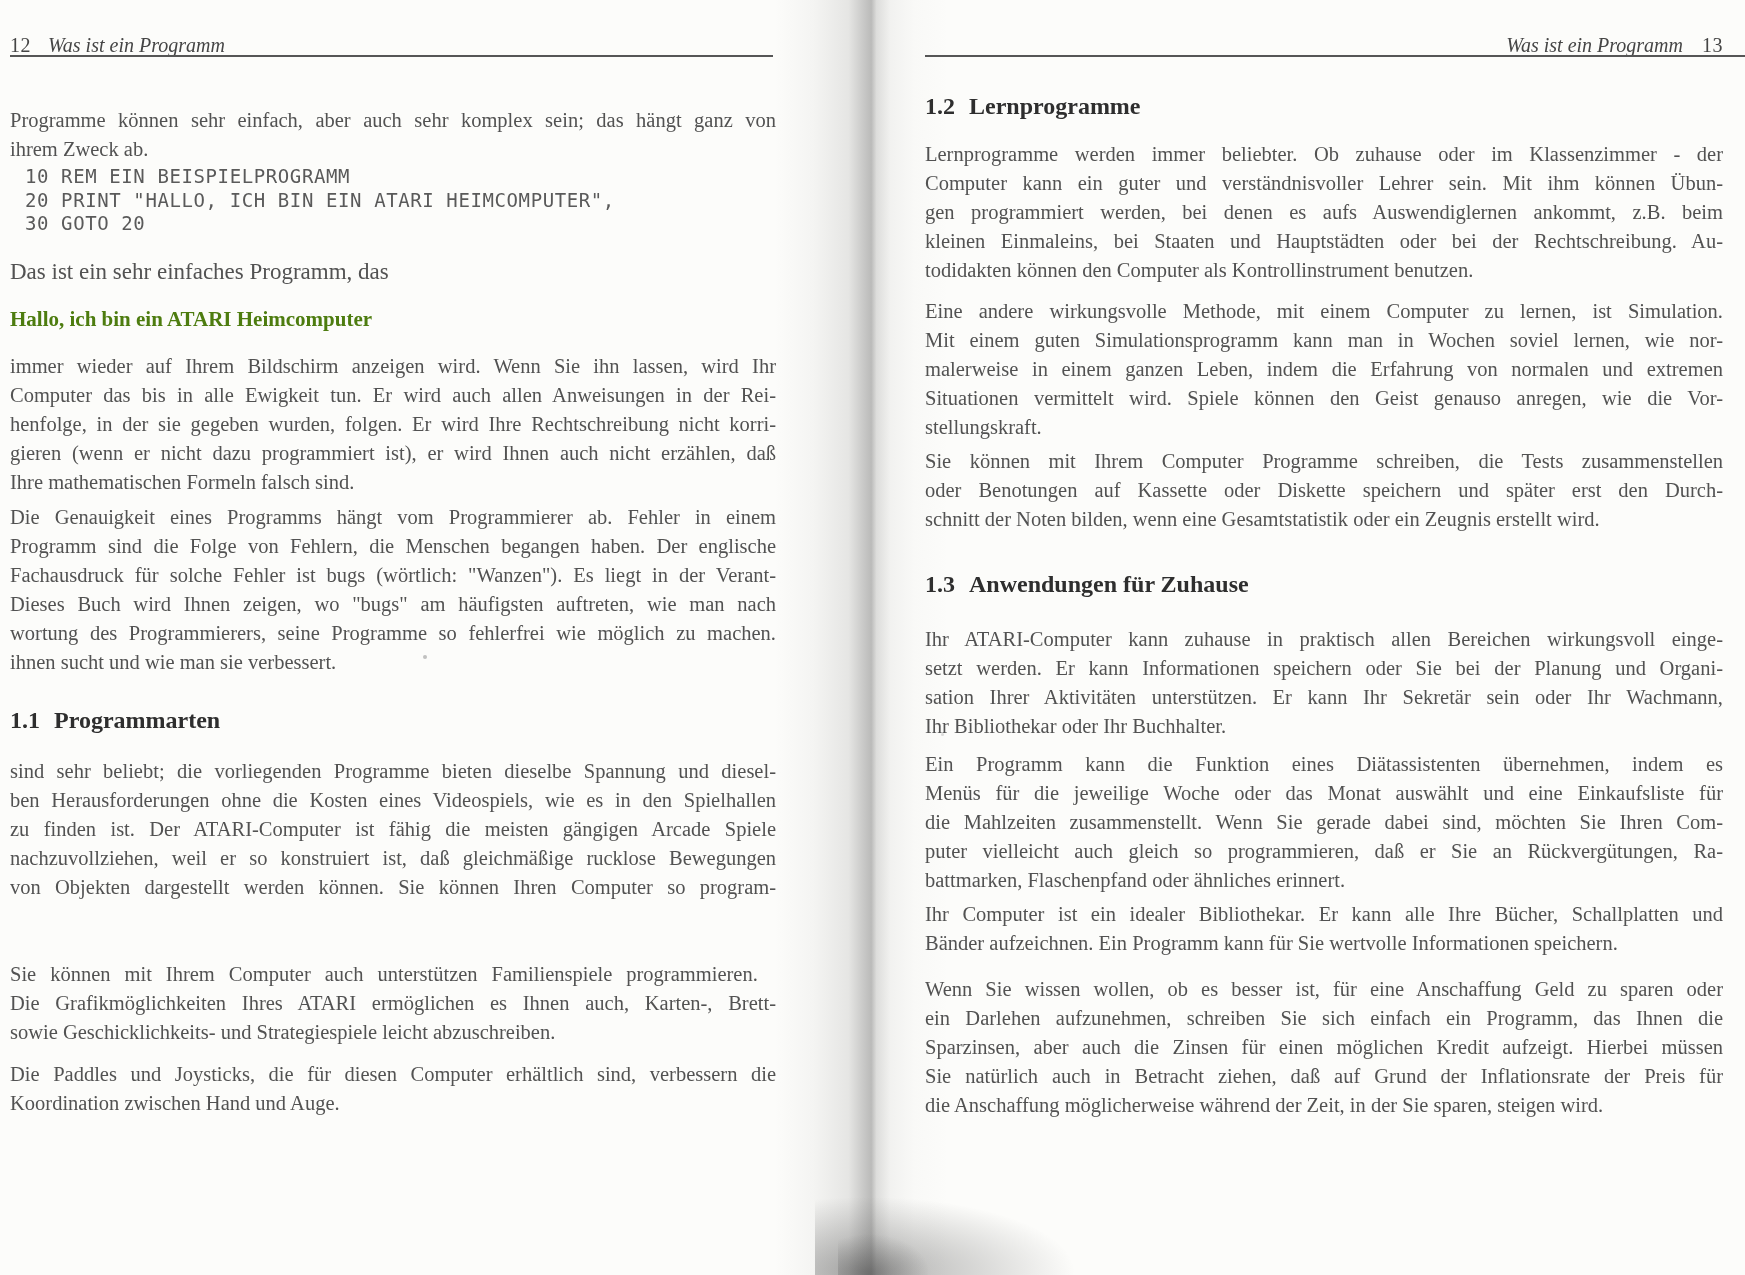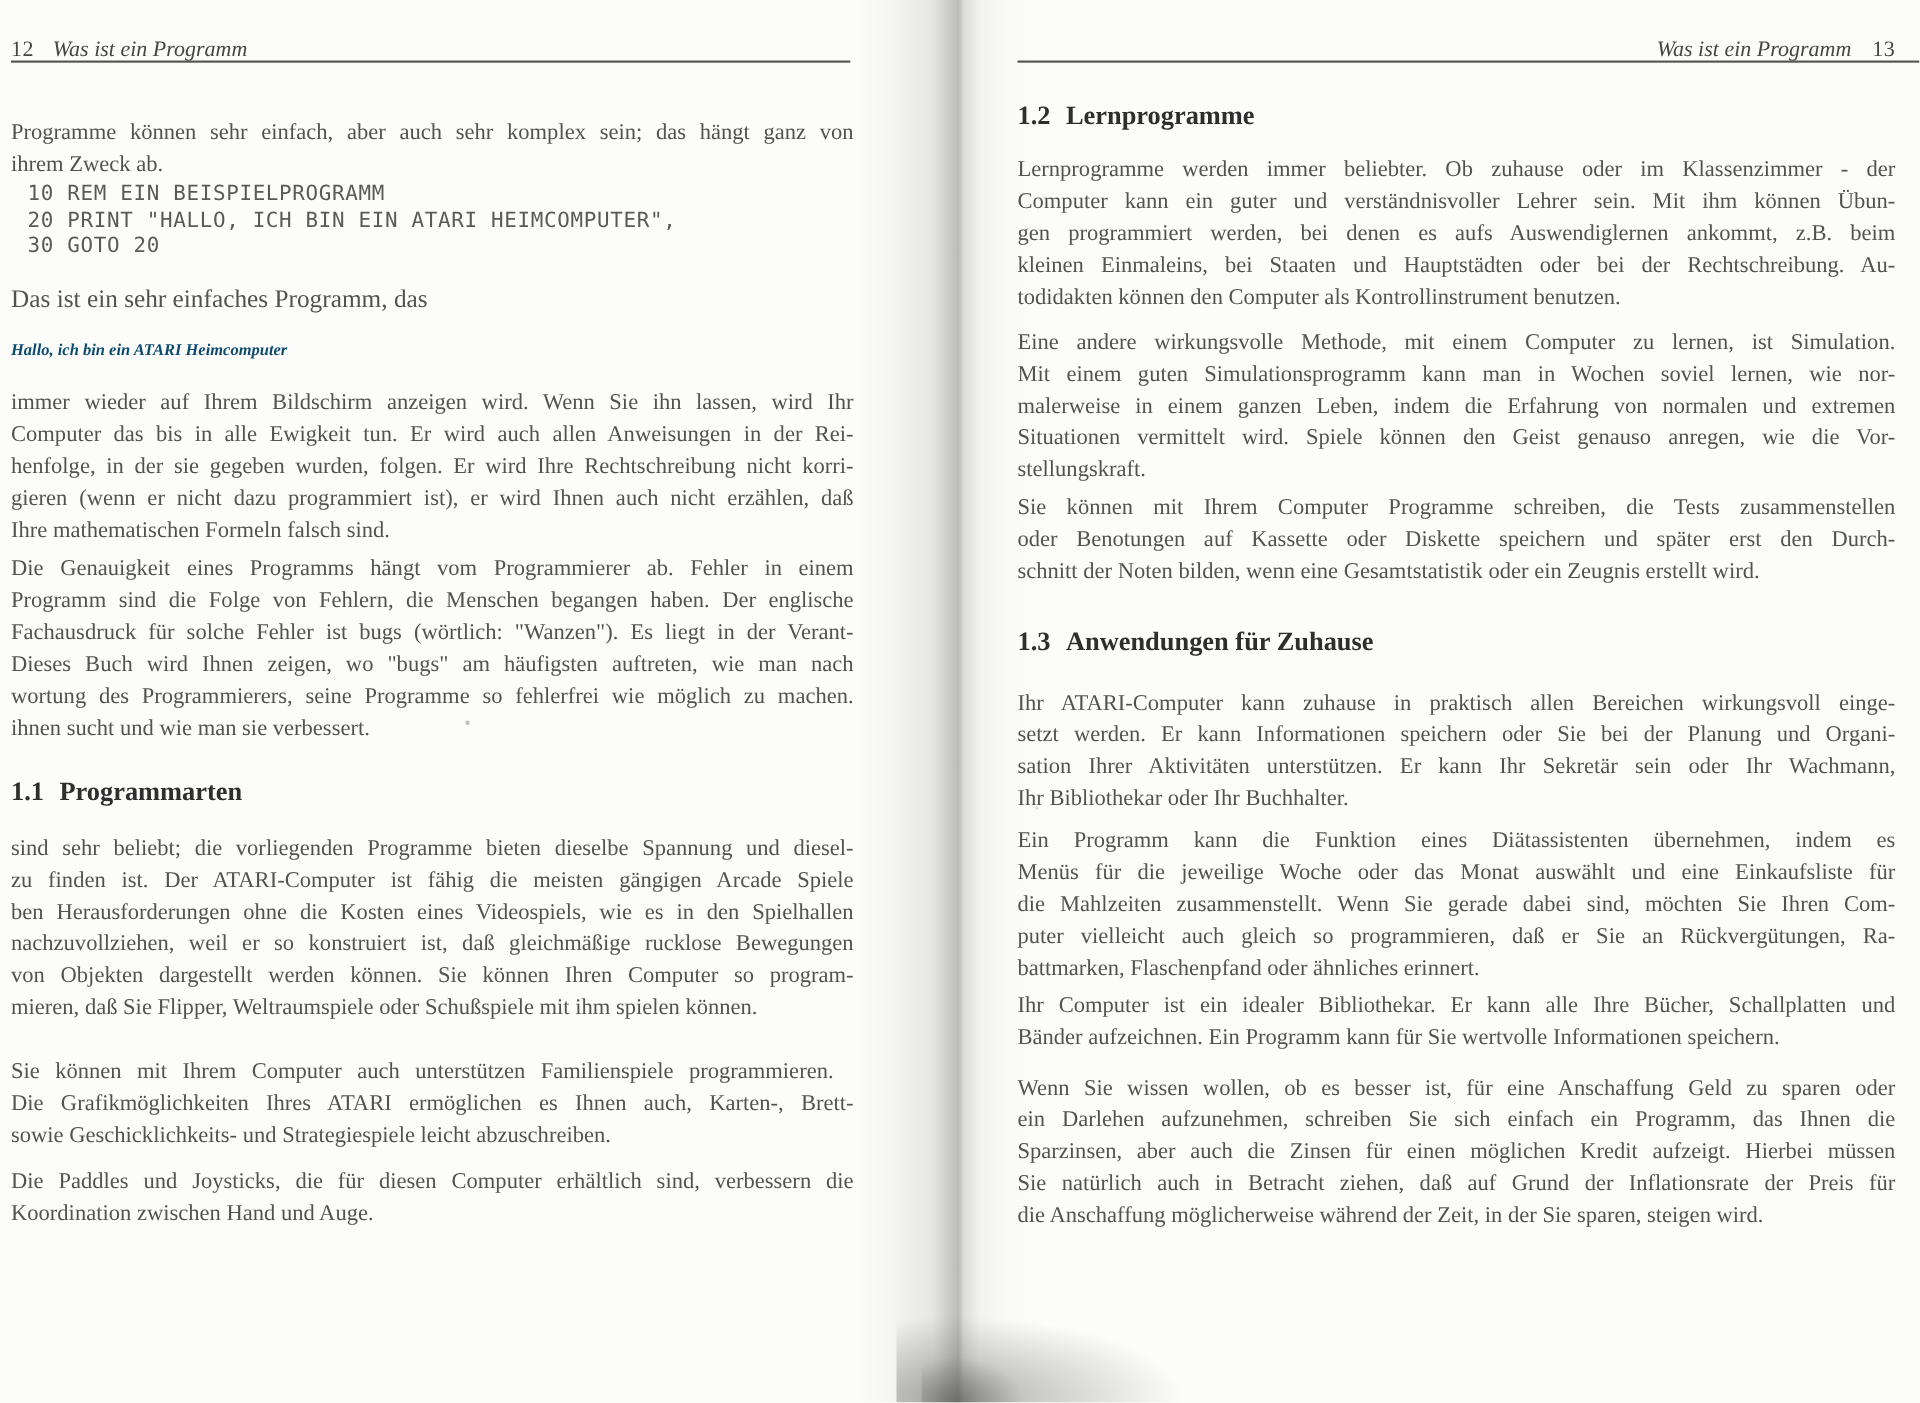"Hallo, ich bin ein ATARI" .screenmsg { color: #0c4a6e -> #4d7c0f; font-size: 15px -> 21px; font-style: italic -> none }
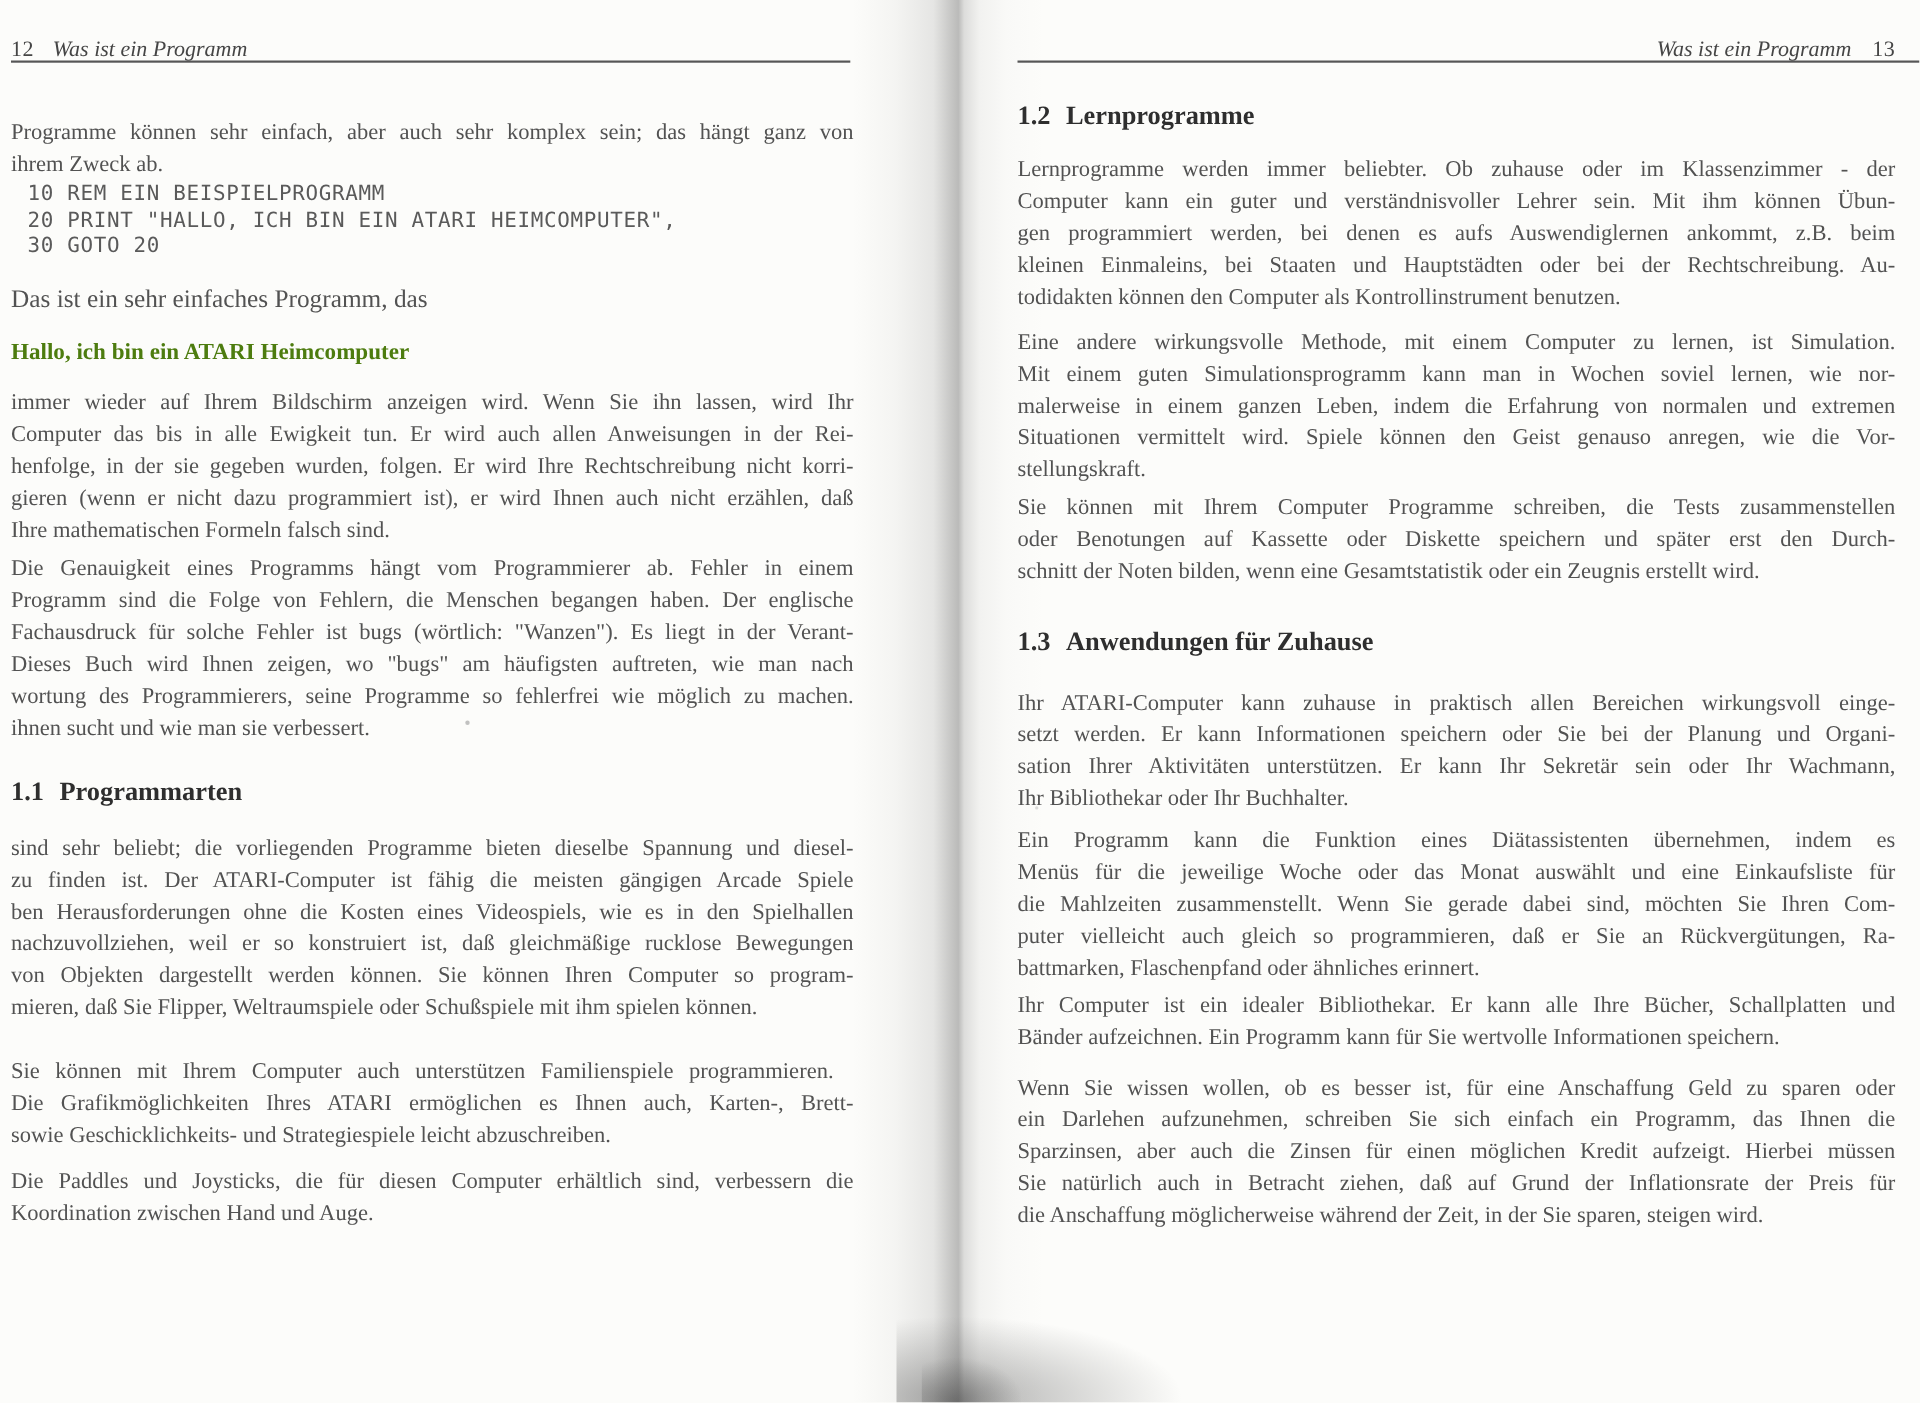"zu finden ist. Der ATARI-Computer" div.line { order: before "ben Herausforderungen ohne die Kosten" -> after "ben Herausforderungen ohne die Kosten" }
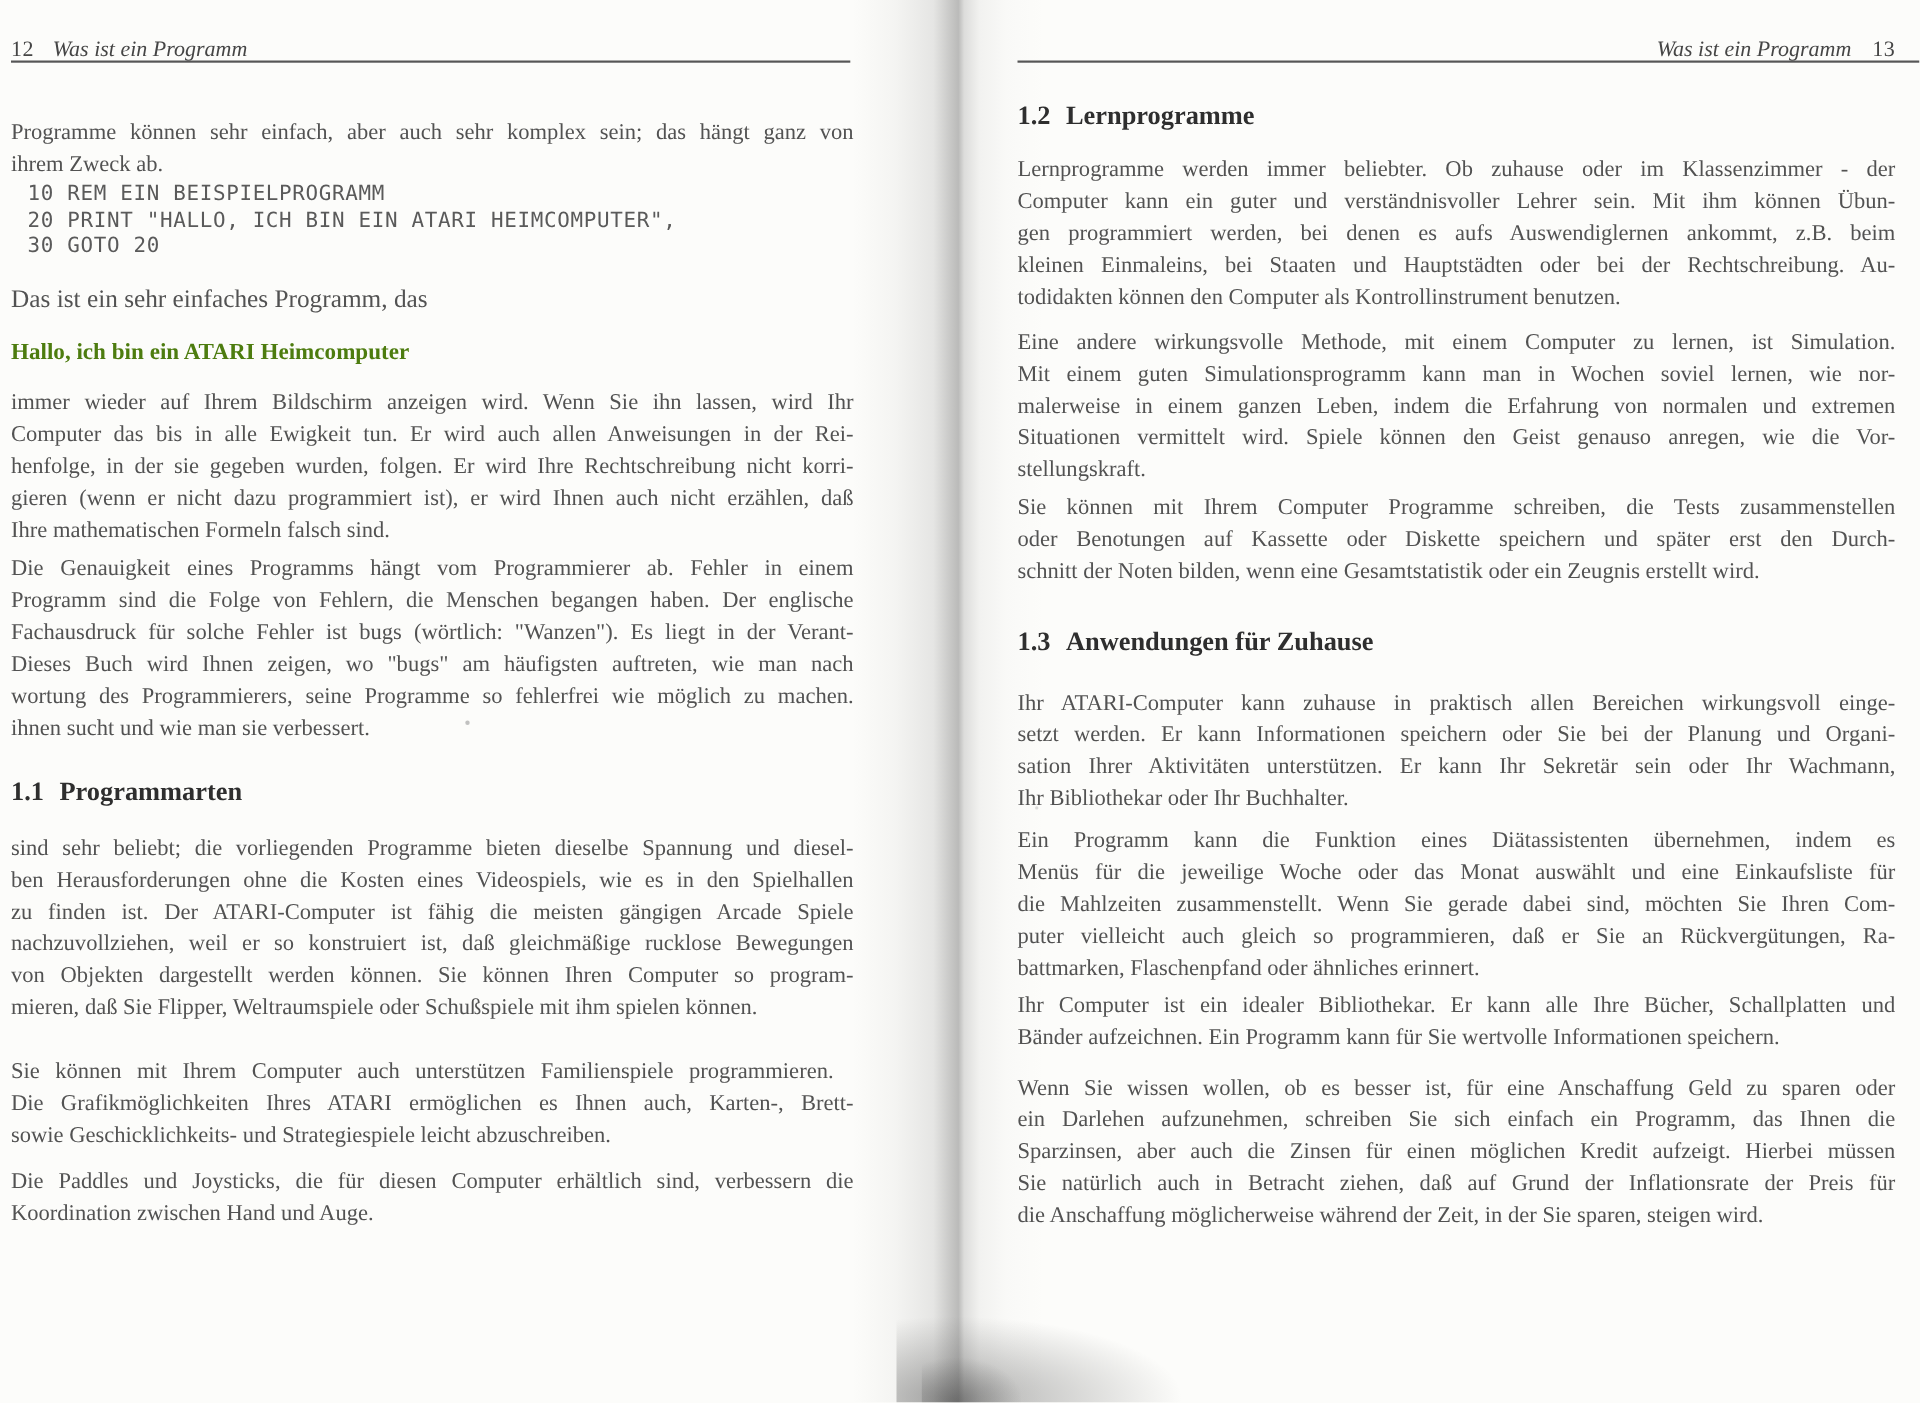"mieren, daß Sie Flipper, Weltraumspiele" div.line { html: <div><span>mieren, daß Sie Flipper, Weltraumspiele oder Schußspiele mit ihm spielen können.</span></div> -> none }
